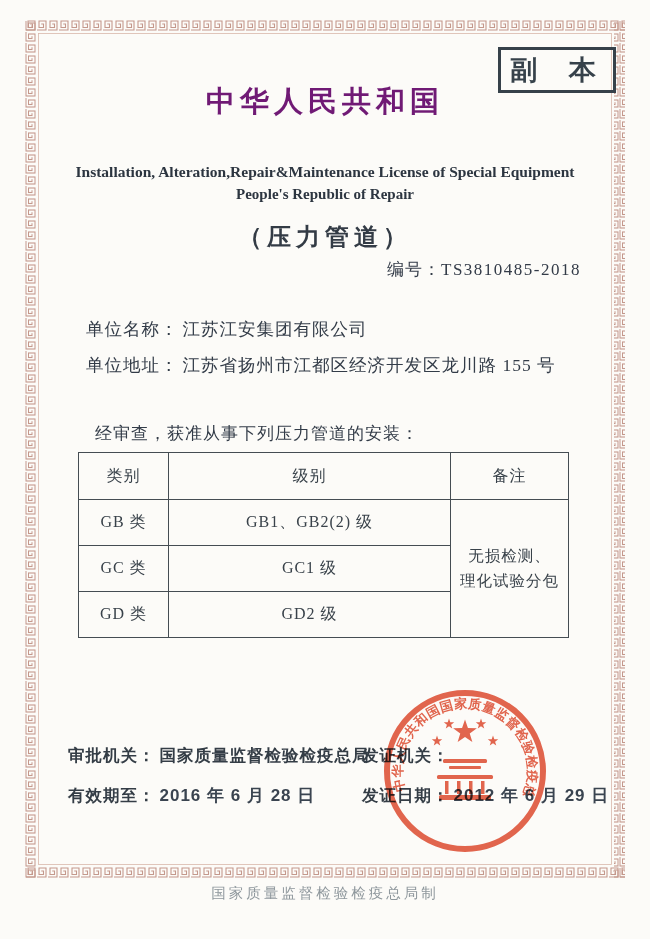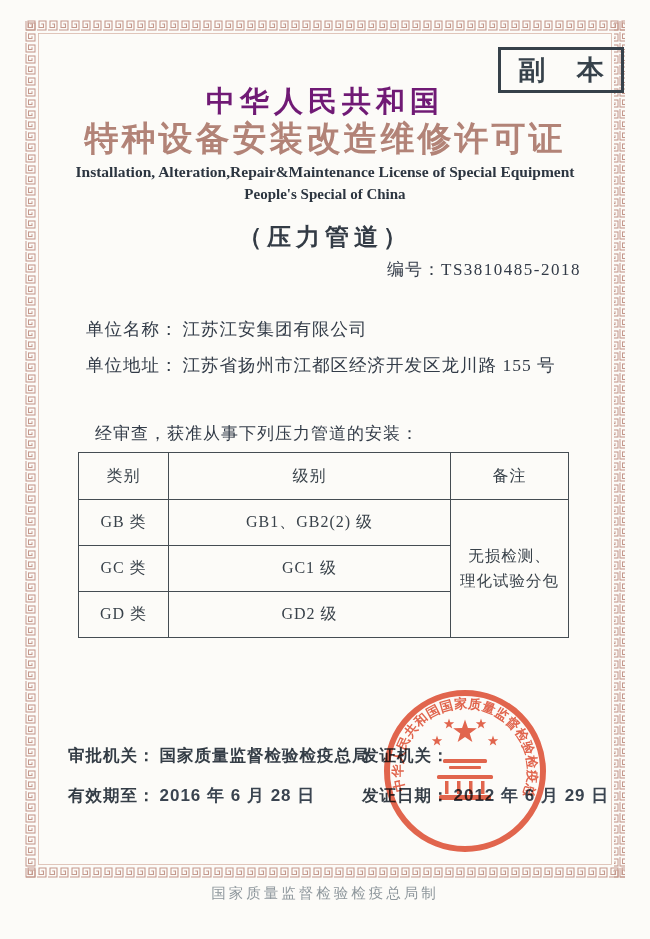"副 本" .badge { padding-left: 12px -> 4px }
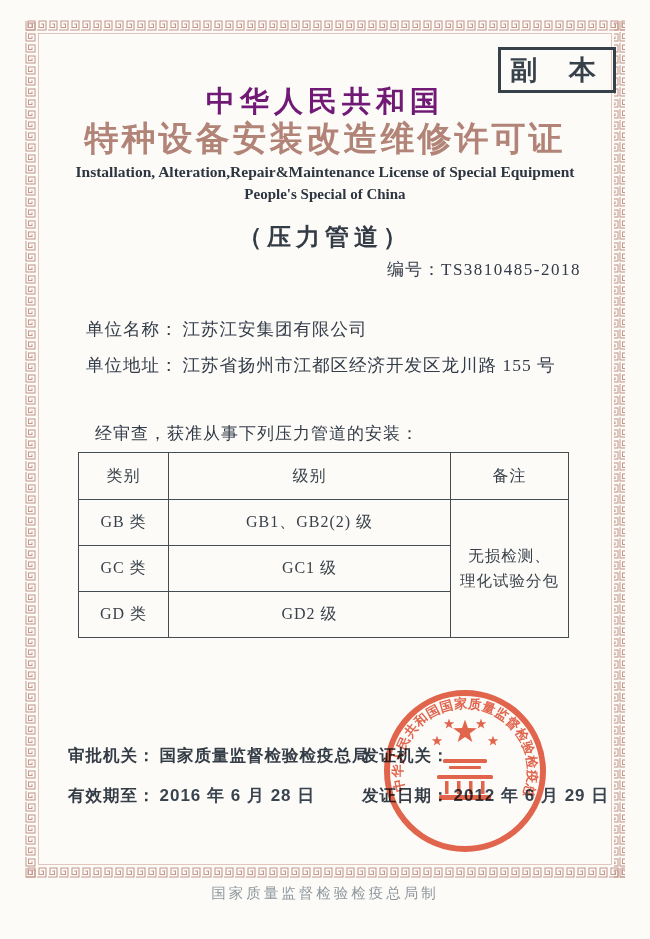"特种设备安装改造维修许可证" div.center-line { html: <div>特种设备安装改造维修许可证</div> -> none }
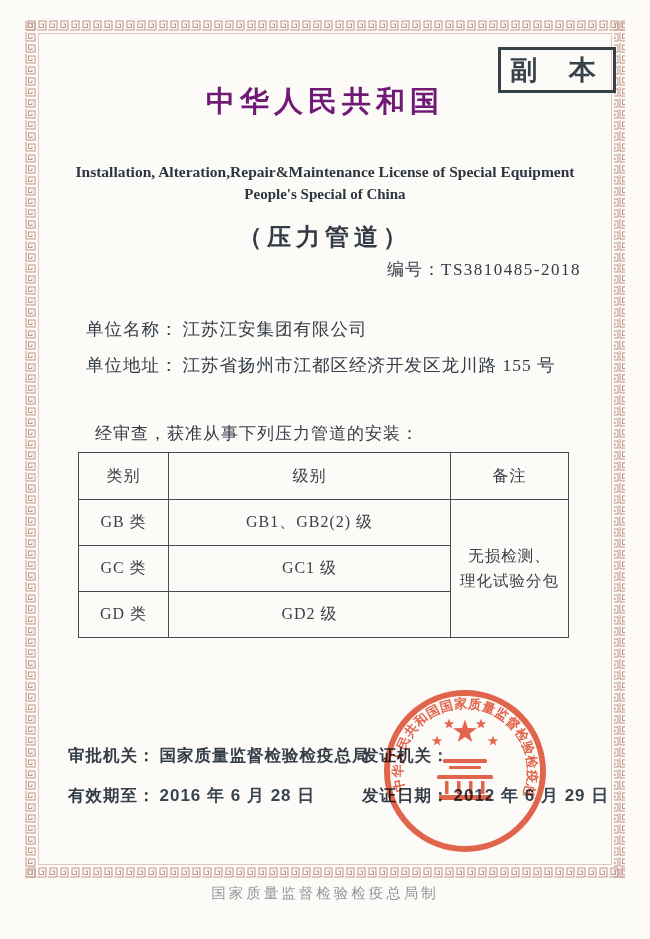"People's Special of China" div.center-line { text: Special of China -> Republic of Repair }
